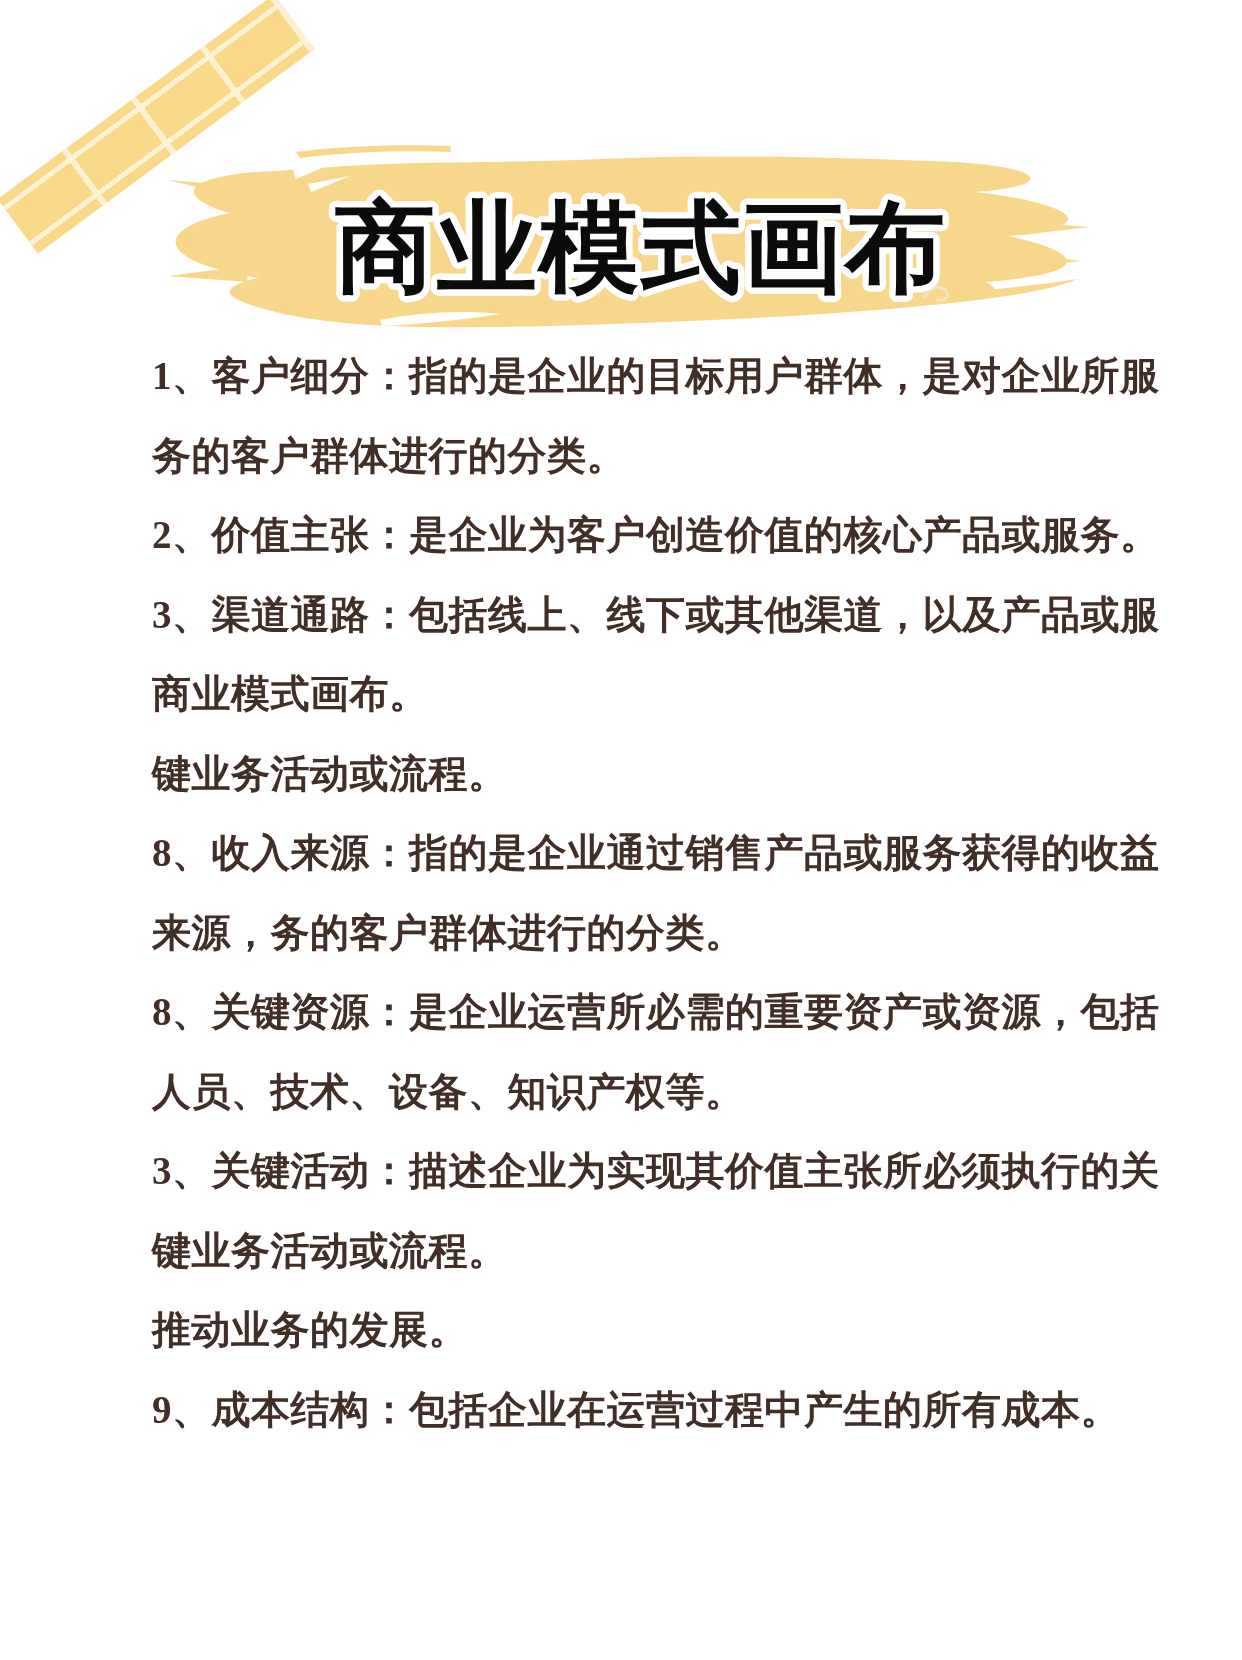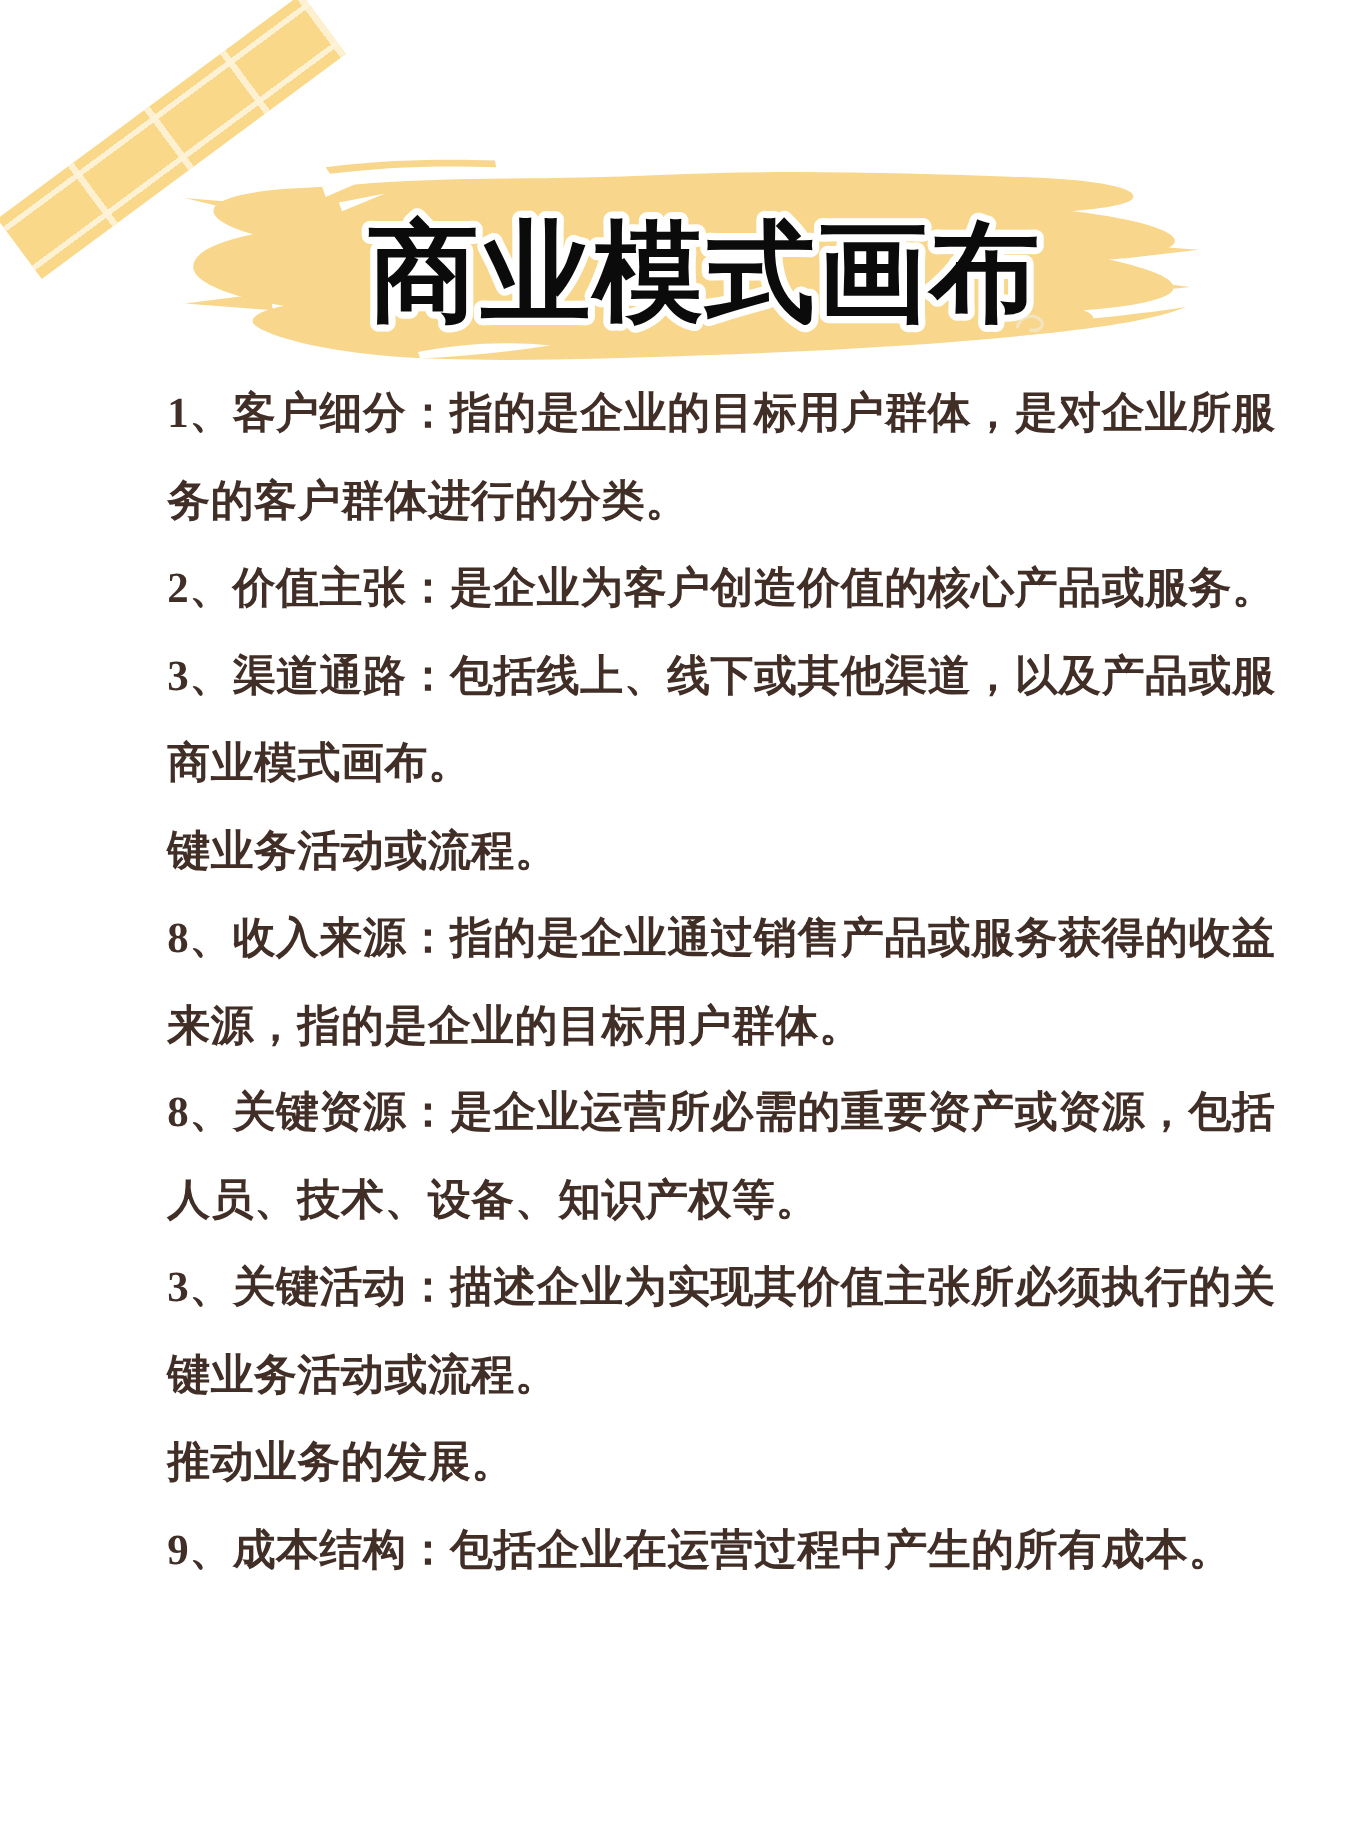"来源，指的是企业的目标用户群体。" div.body-line { text: 指的是企业的目标用户群体 -> 务的客户群体进行的分类 }
